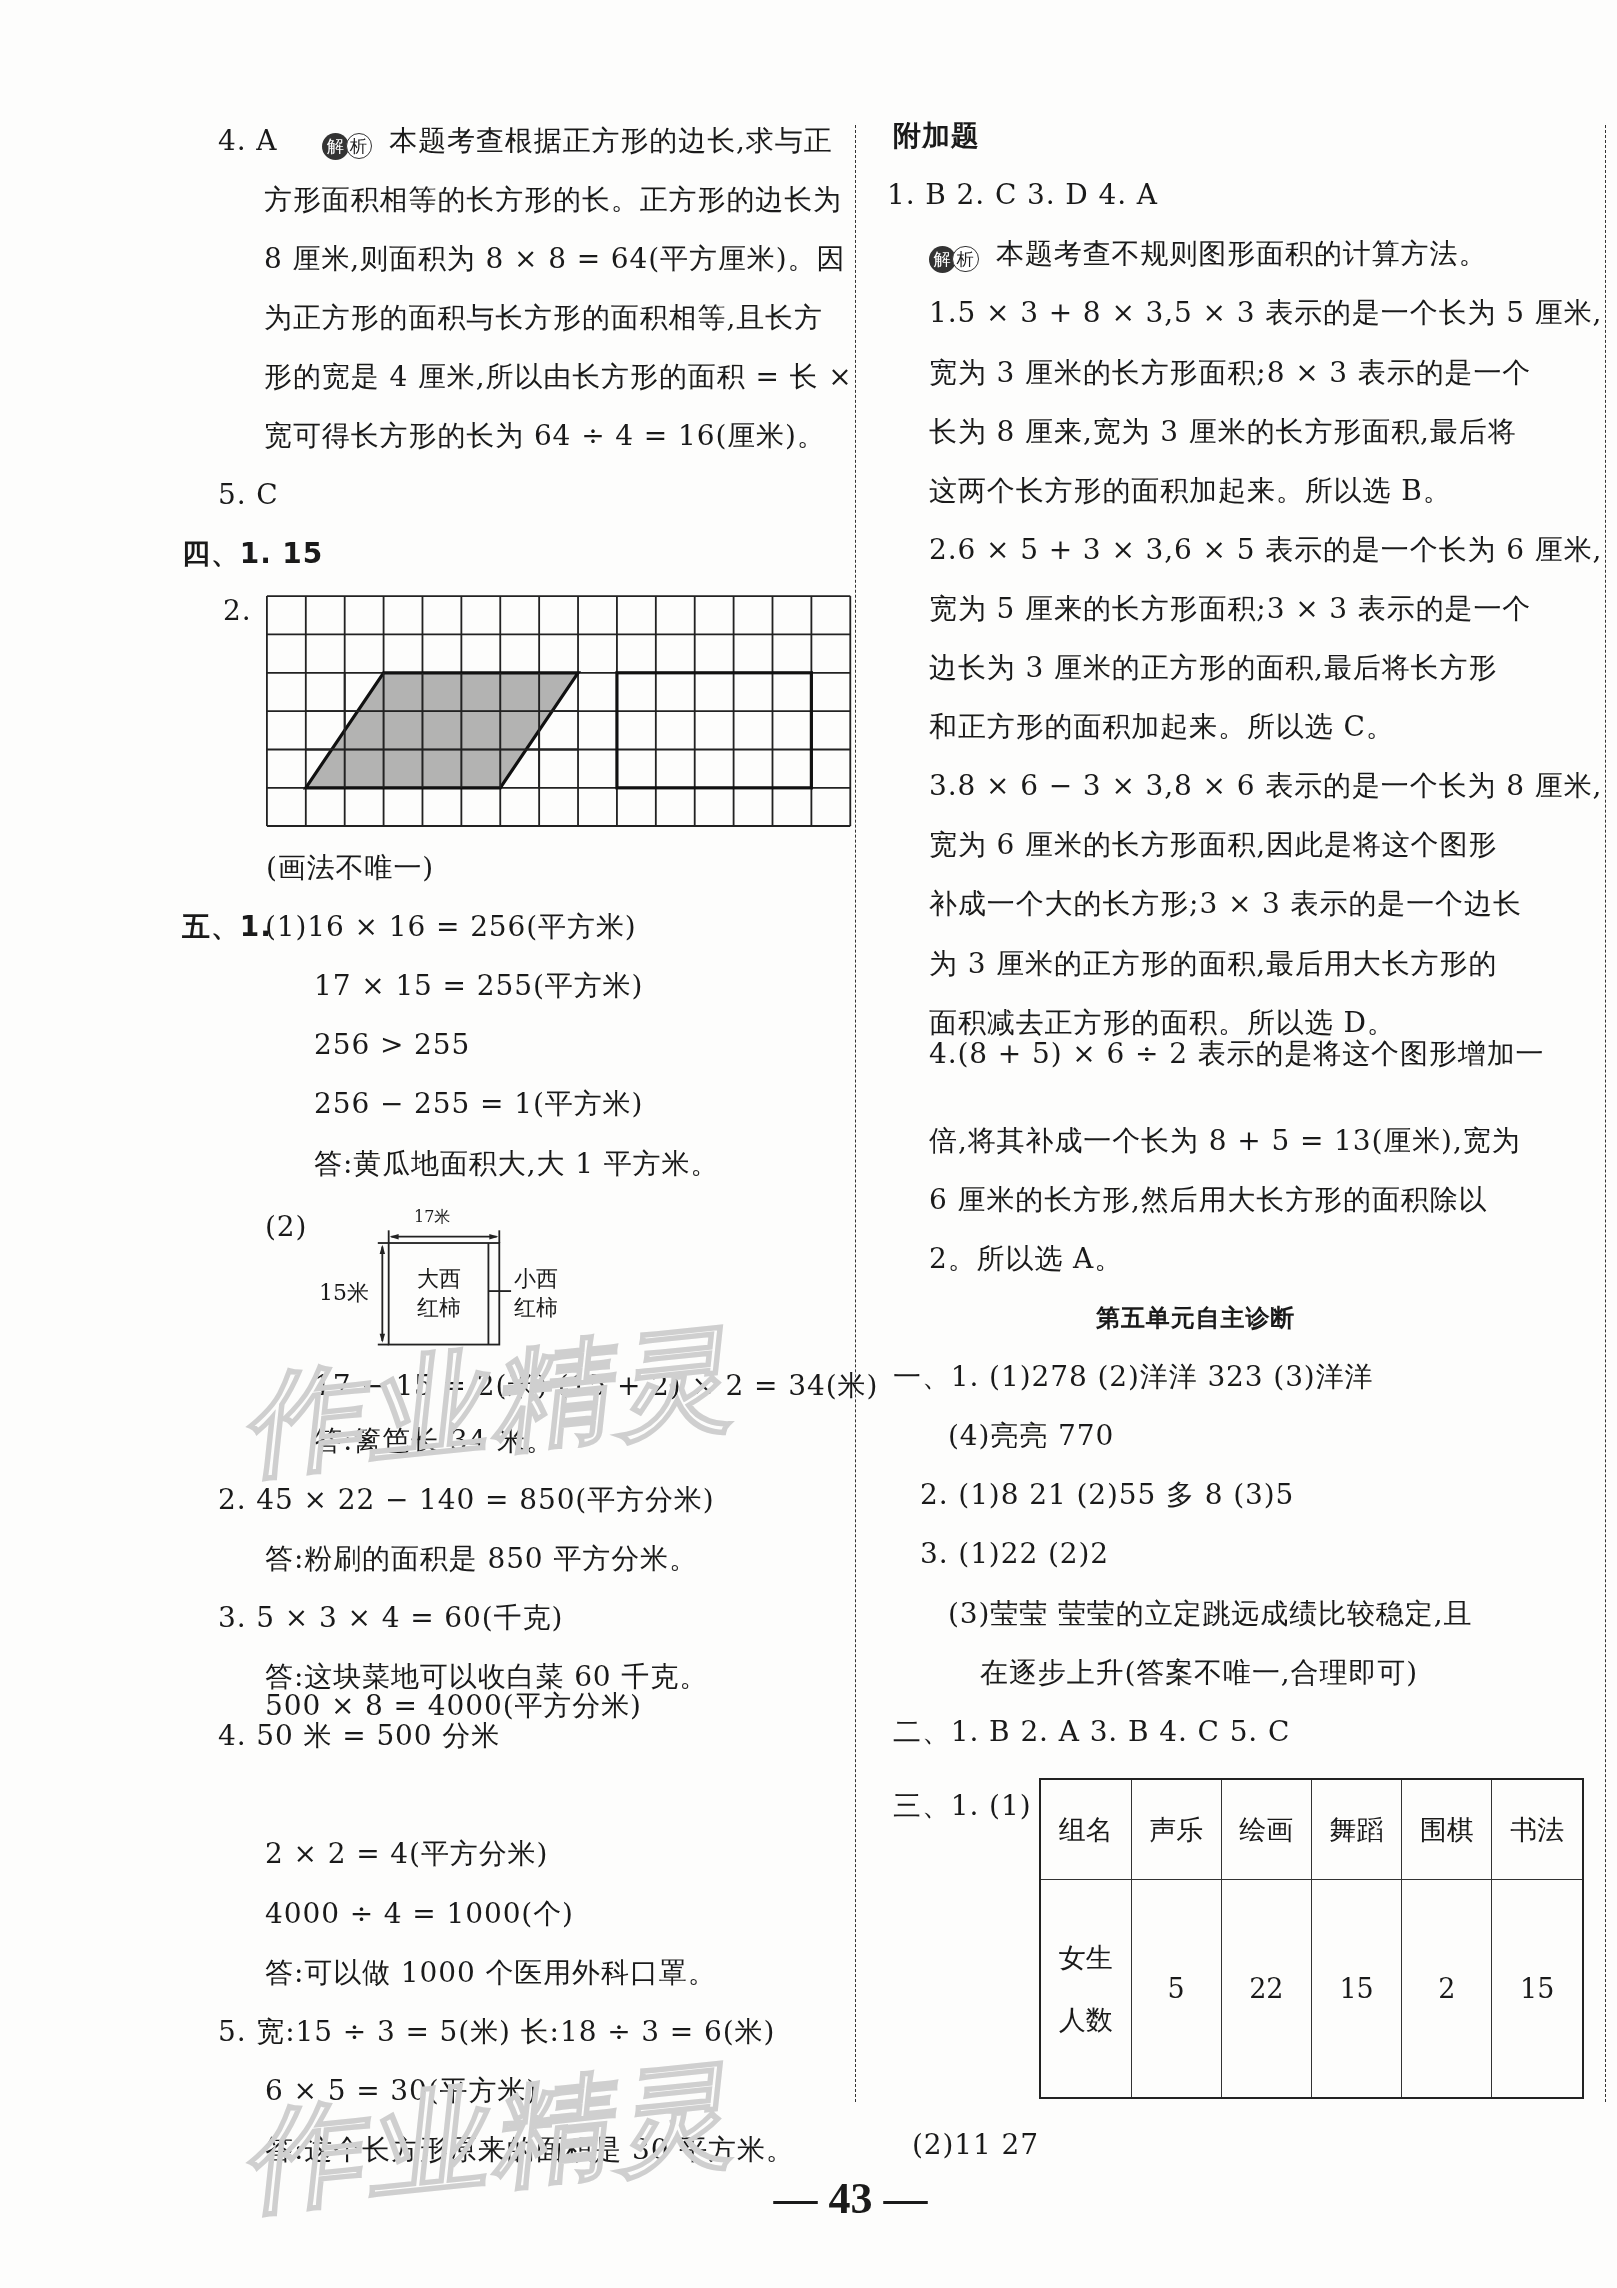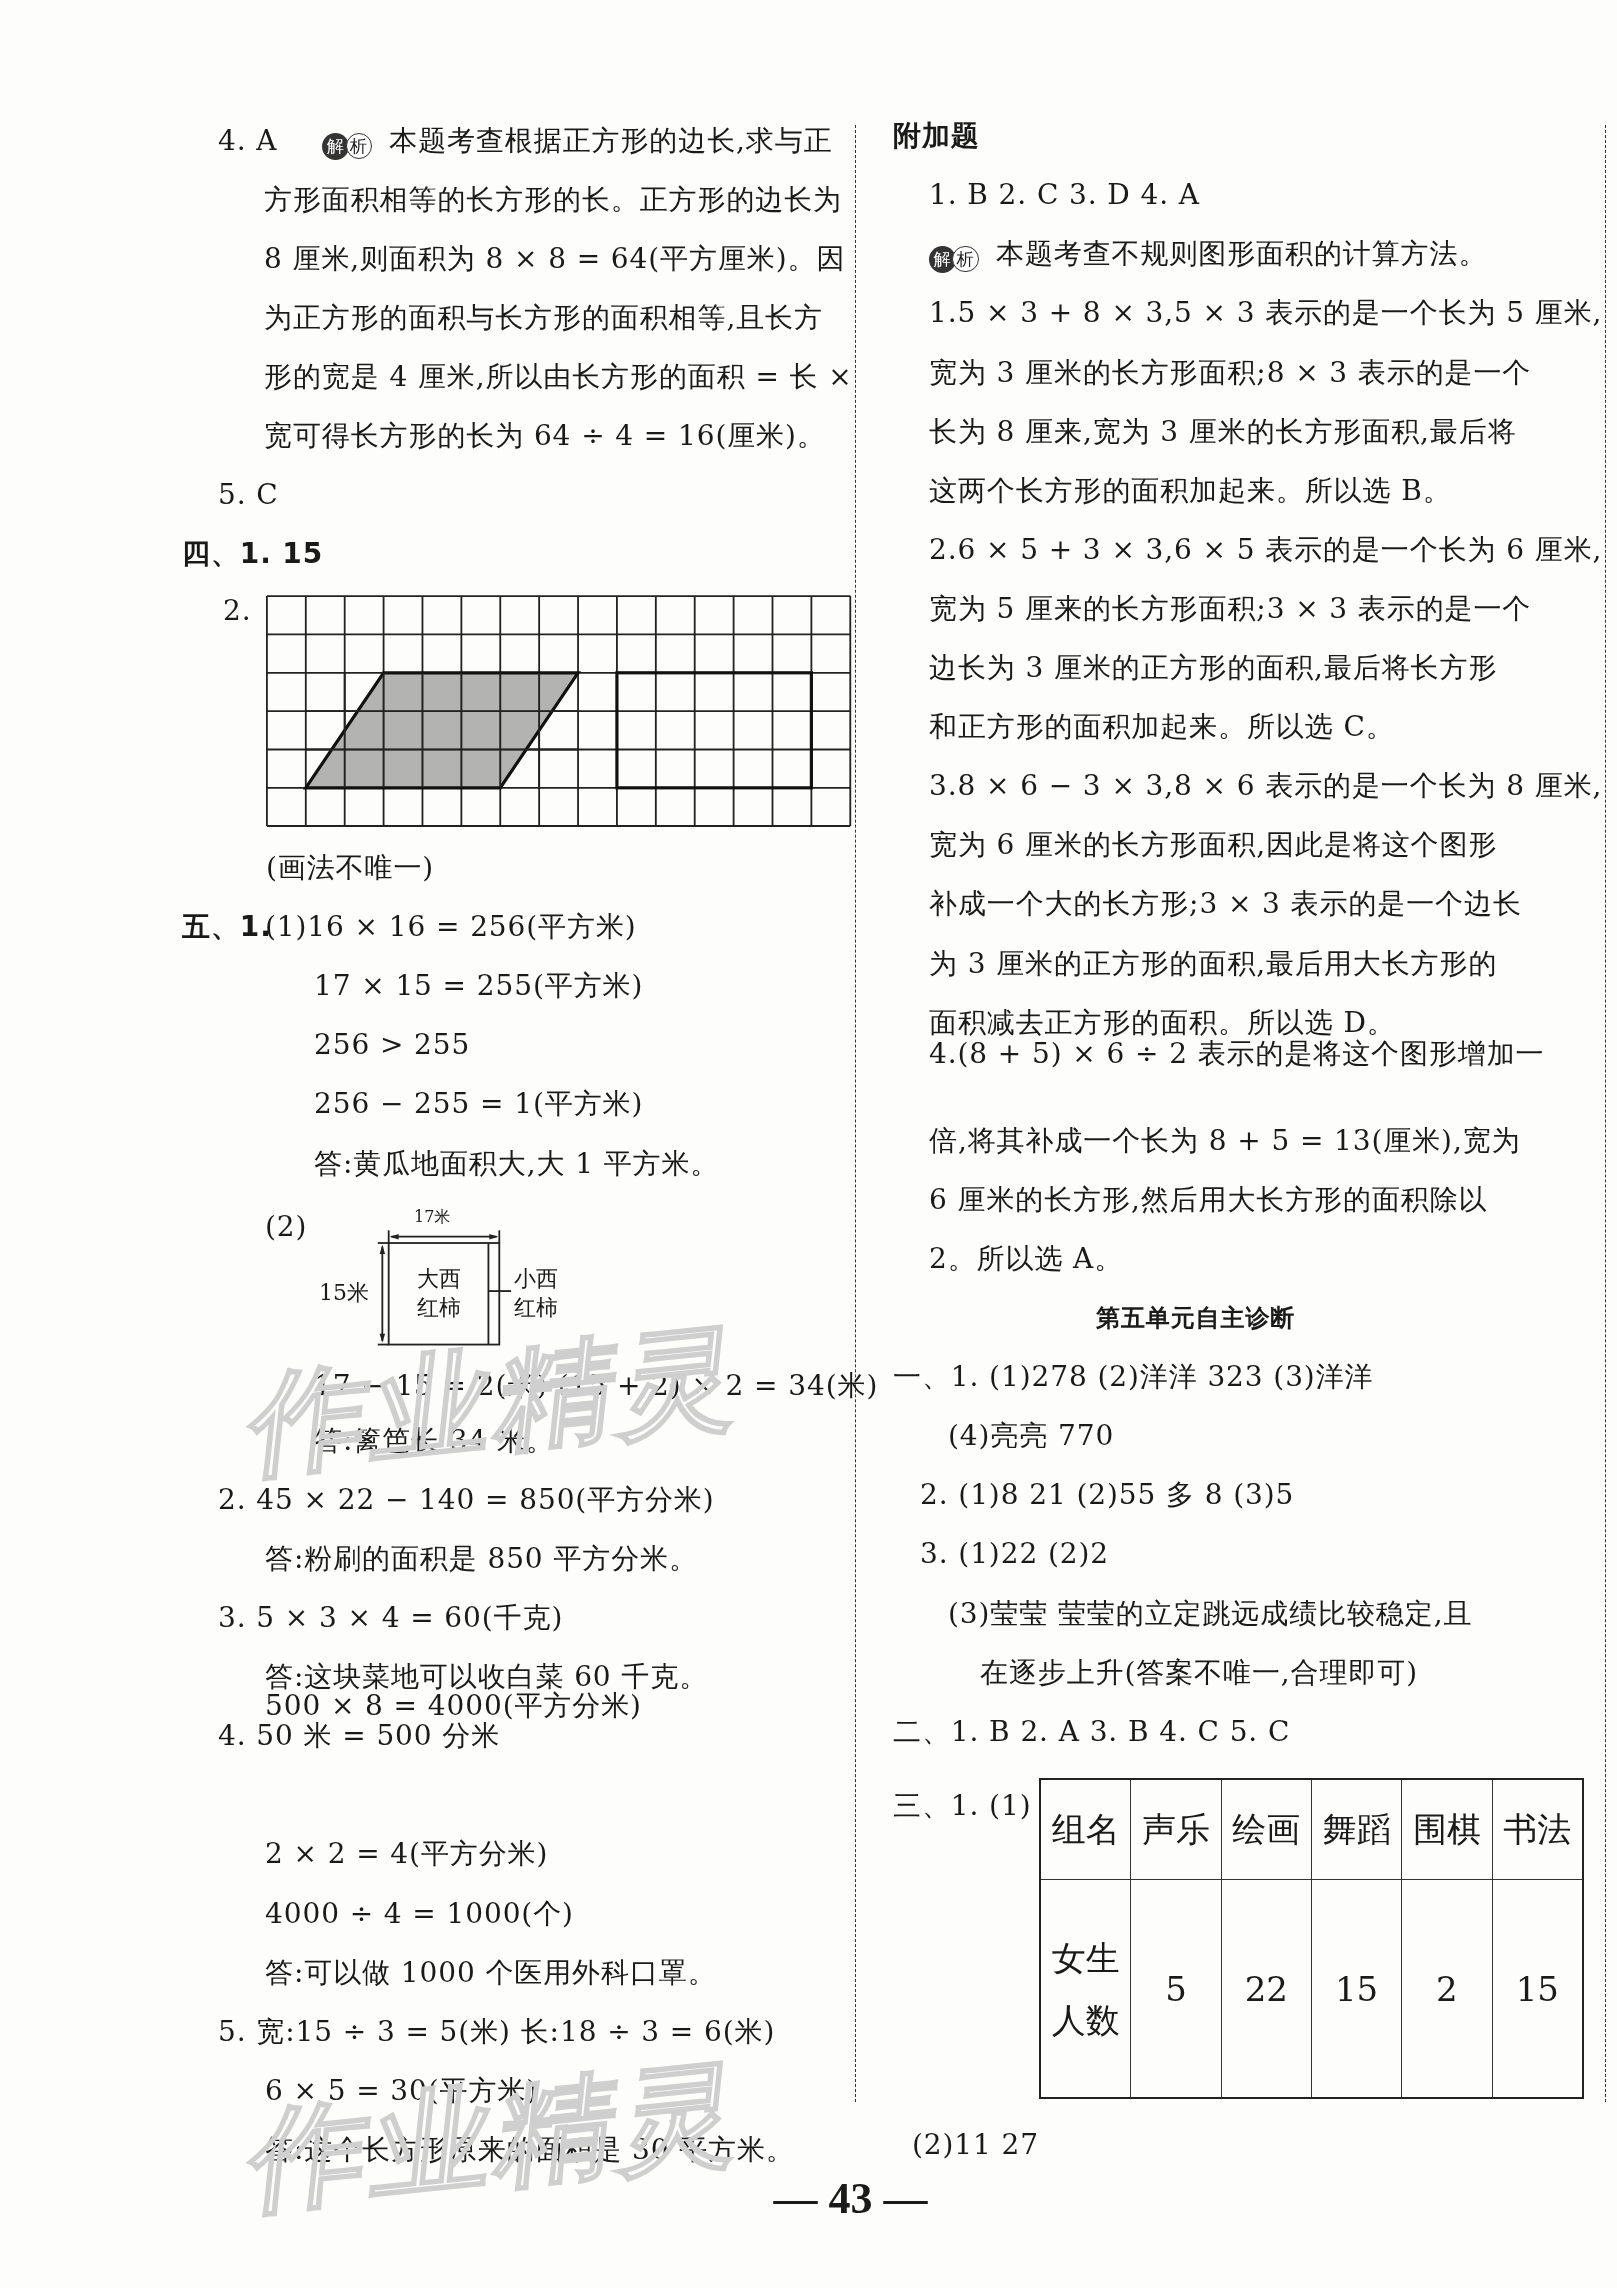"1. B 2. C 3." div.line { left: 929px -> 887px }
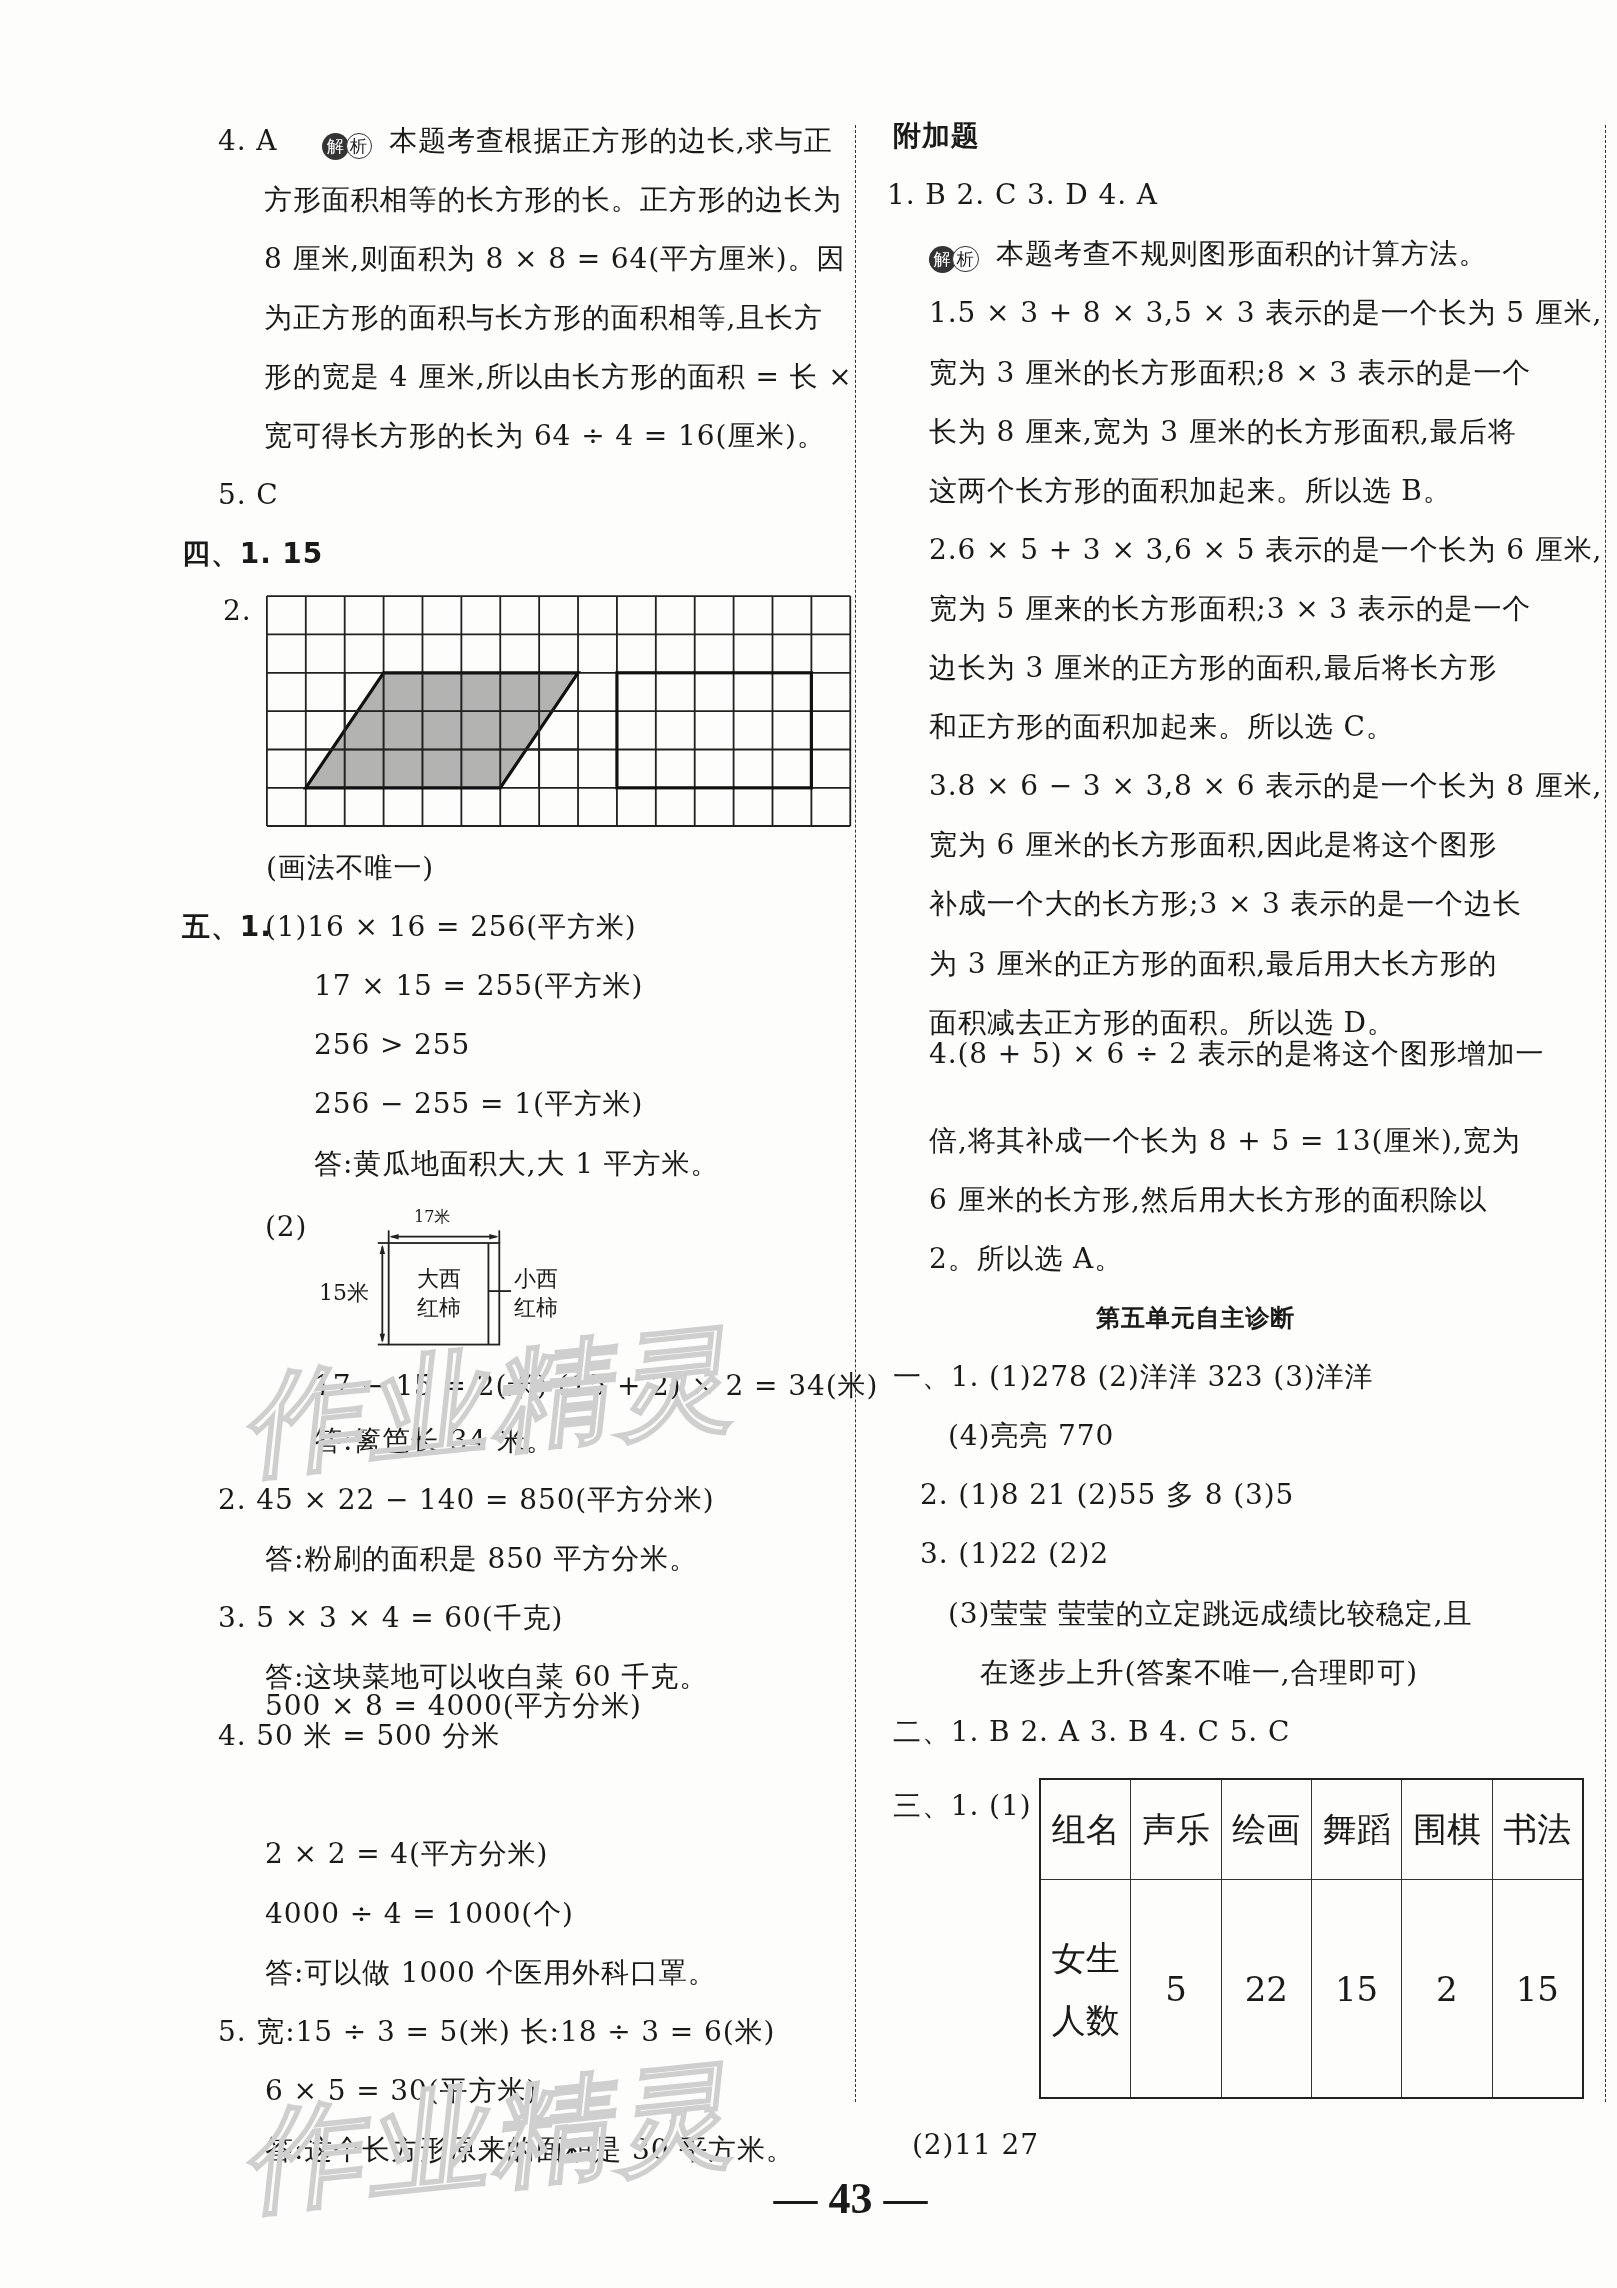"组名" .table { font-size: 34px -> 27px }
